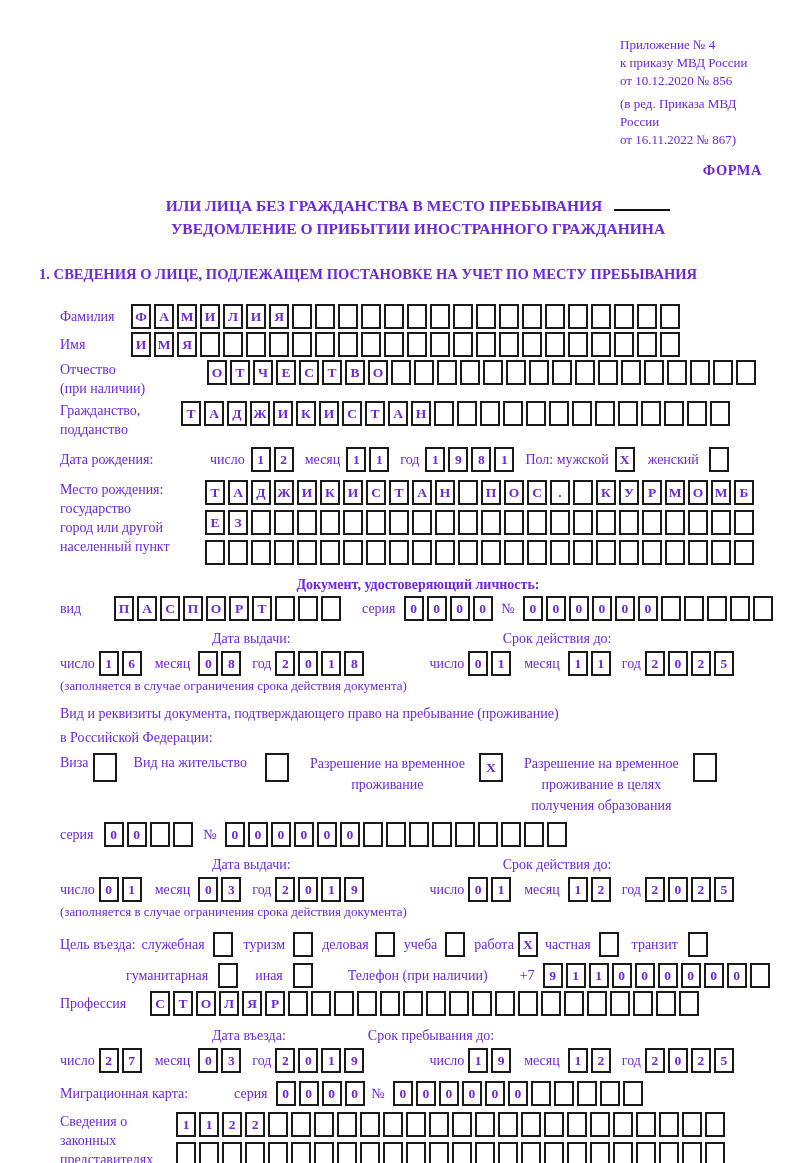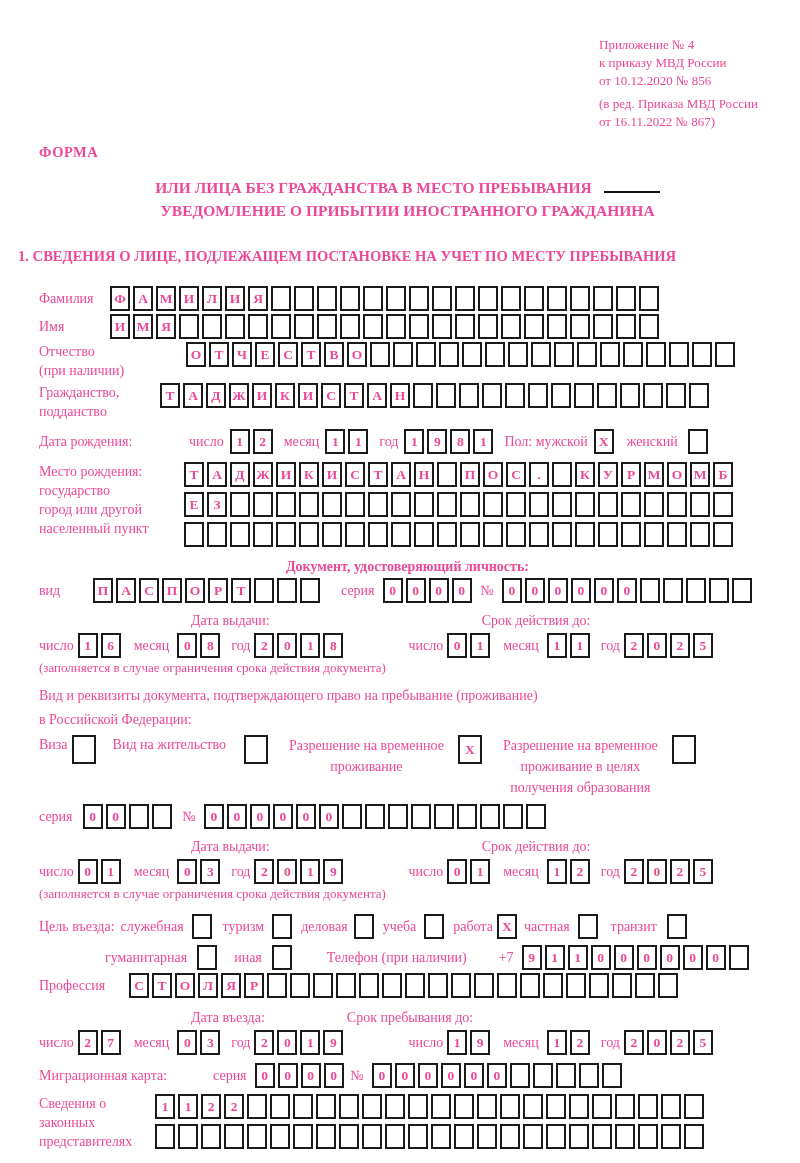"Приложение № 4" .page { color: #ec4899 -> #6d28d9; padding: 36px 24px 10px 39px -> 36px 24px 10px 60px }
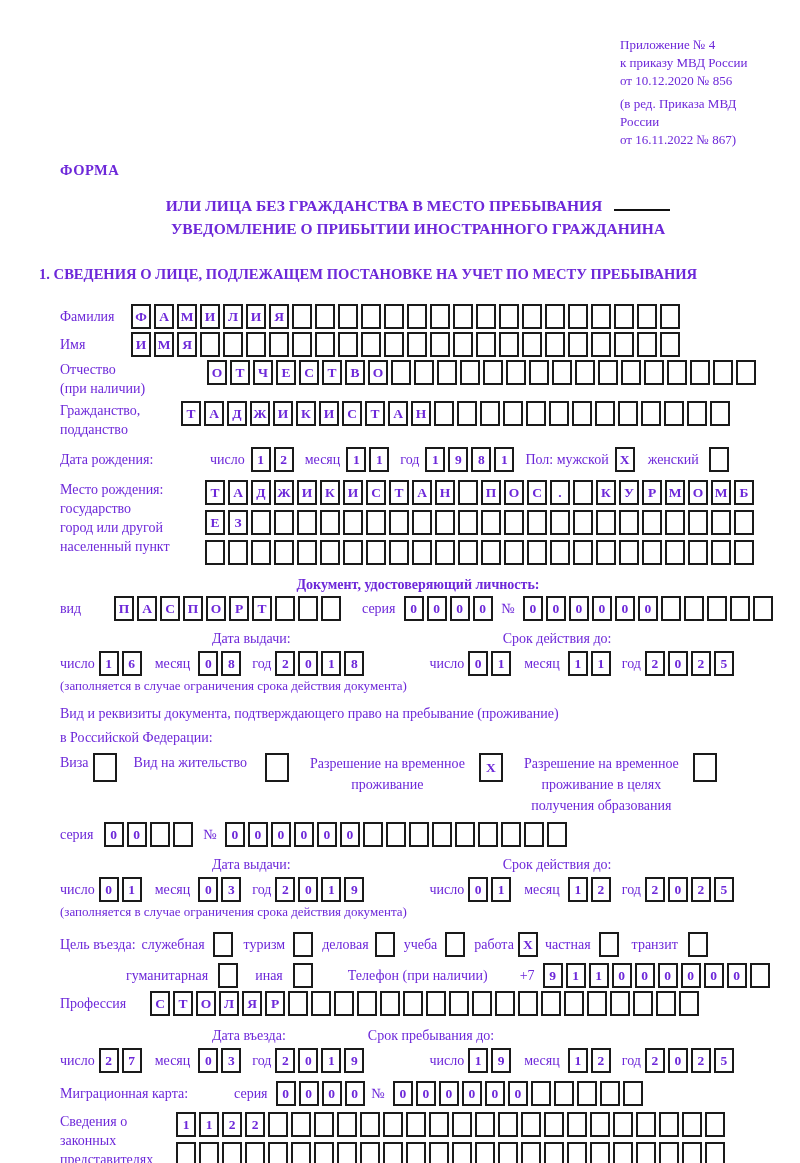"ФОРМА" .forma { text-align: none -> right }
